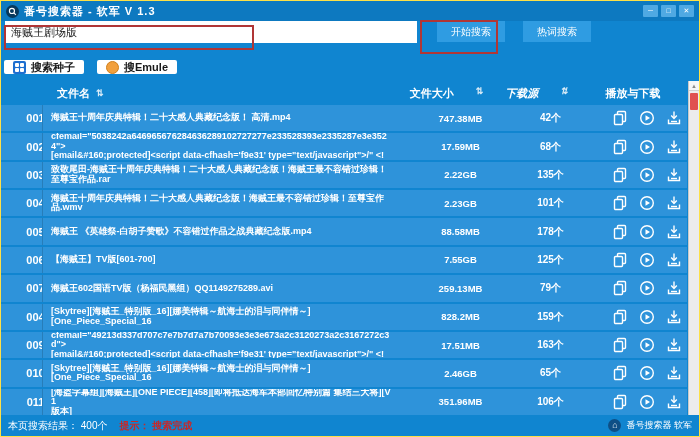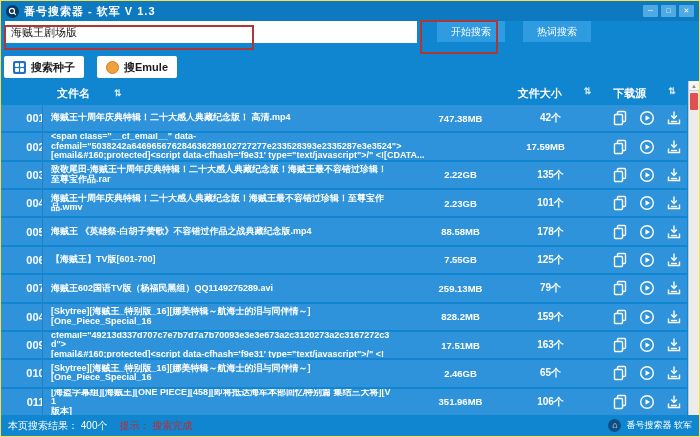"搜索种子" .tab { height: 22px -> 14px }
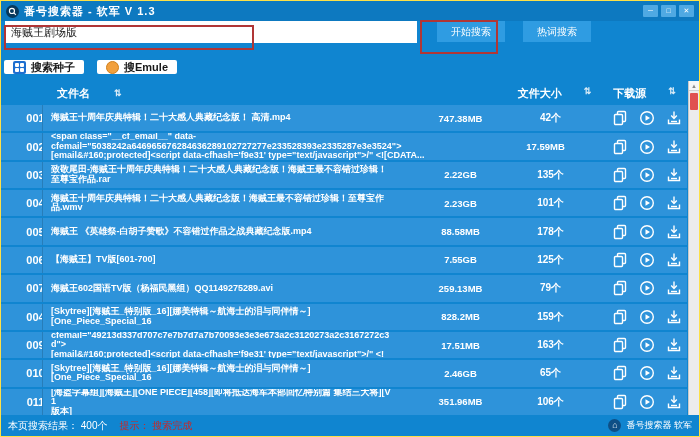"文件名" .col-name { gap: 24px -> 6px }
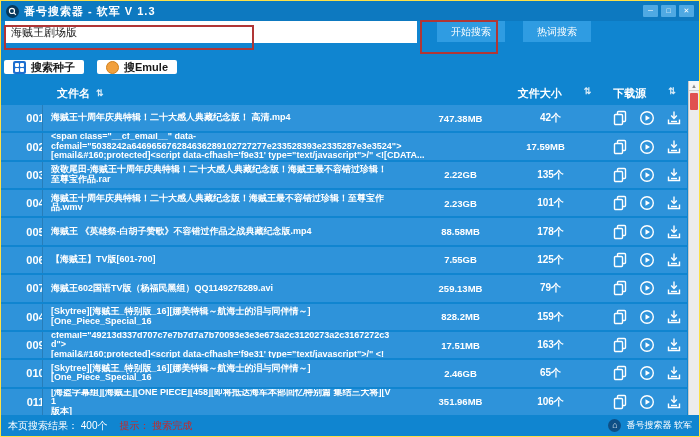"下载源" .col-src { font-style: none -> italic }
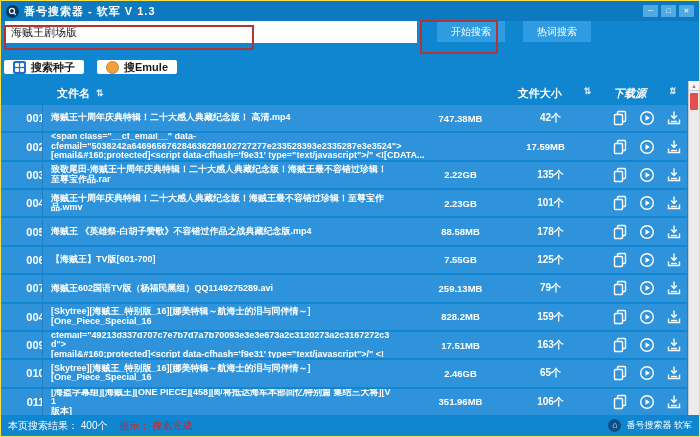"播放与下载" div.col-act { html: none -> <div>播放与下载</div> }
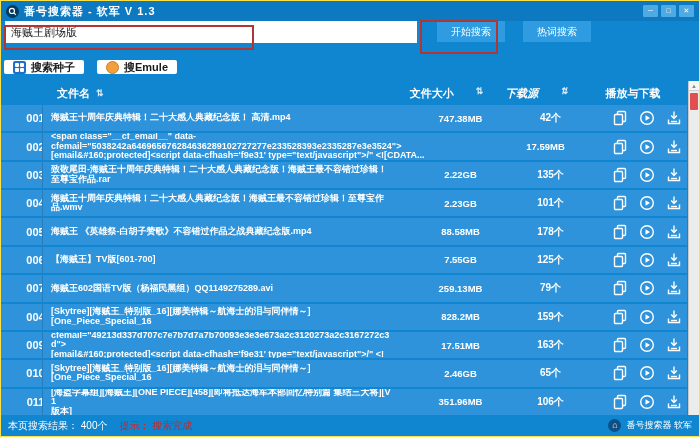"68个" div.cell { html: none -> <div>68个</div> }
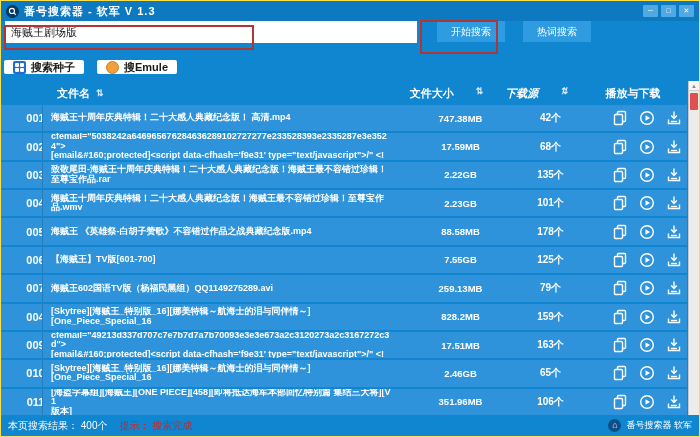"提示： 搜索完成" .tip { font-weight: normal -> bold }
